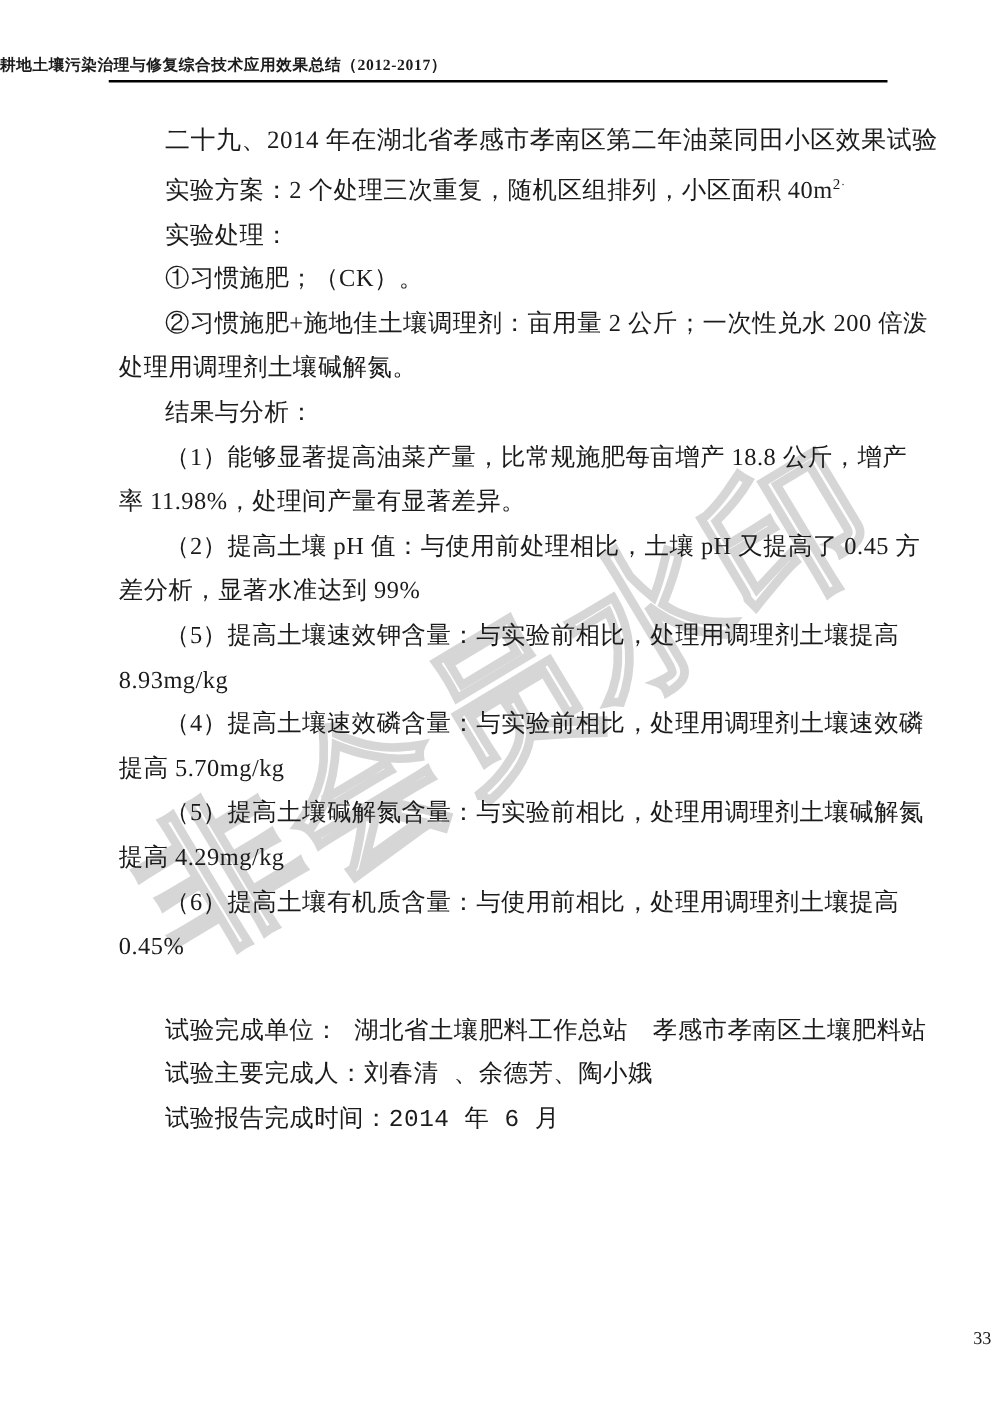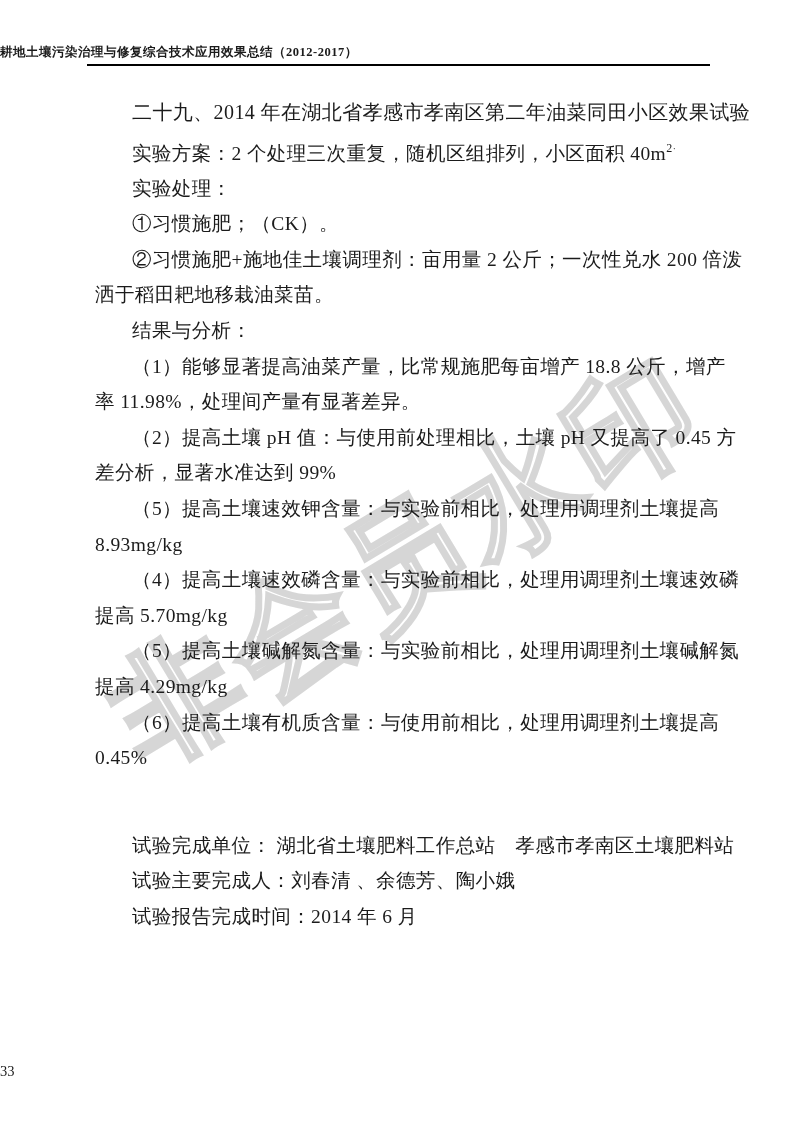"洒于稻田耙地移栽油菜苗。" div.line { text: 洒于稻田耙地移栽油菜苗 -> 处理用调理剂土壤碱解氮 }
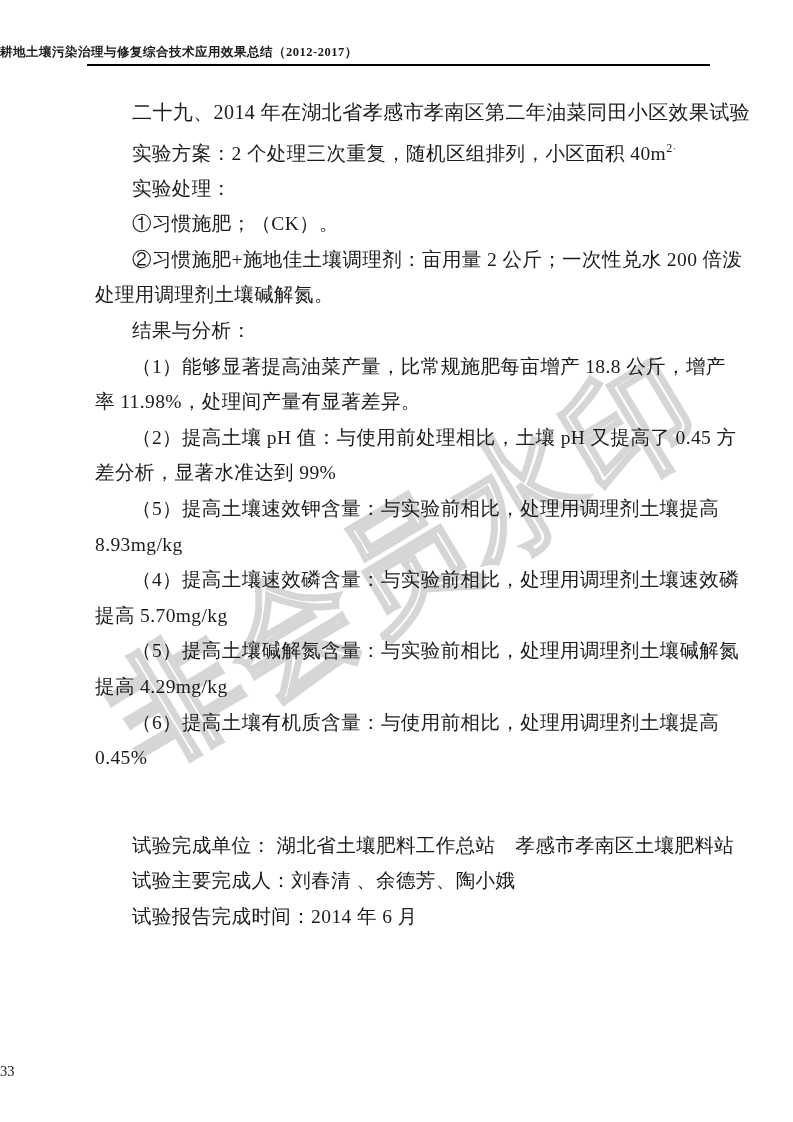"试验完成单位： 湖北省土壤肥料工作总站 孝感市孝南区土壤肥料站" .footer-block { font-family: none -> Liberation Mono, monospace; margin-top: 52px -> 32px }
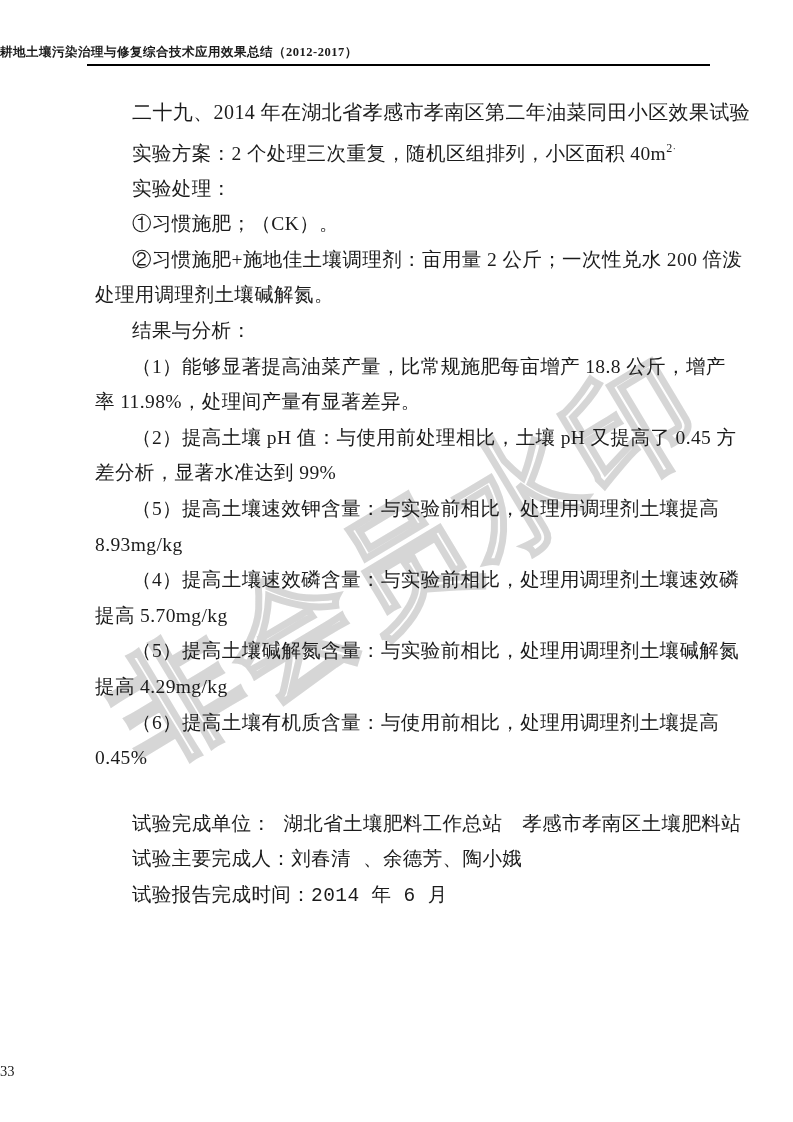"33" .page-number { text-align: left -> right }
